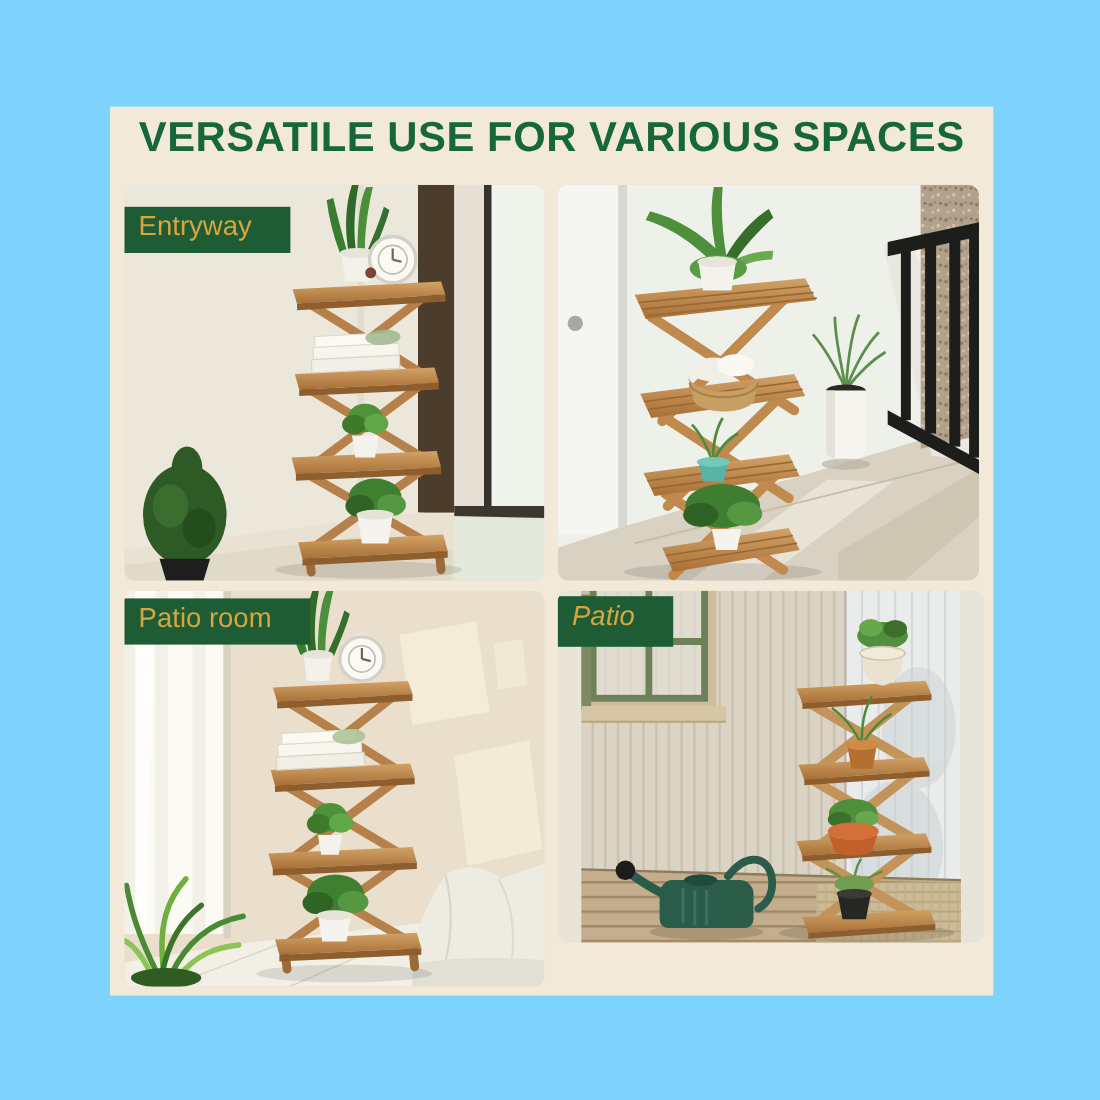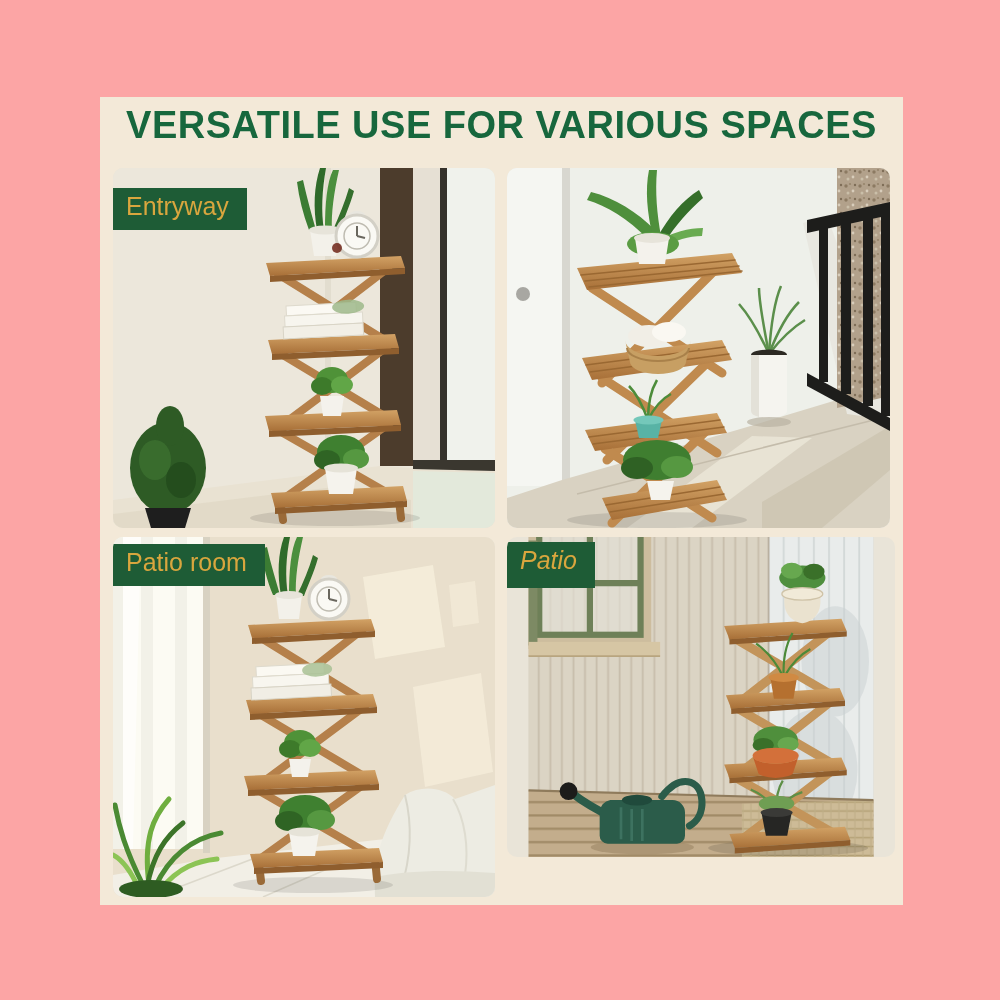"VERSATILE USE FOR VARIOUS SPACES" .page { background: #fca5a5 -> #7dd3fc }
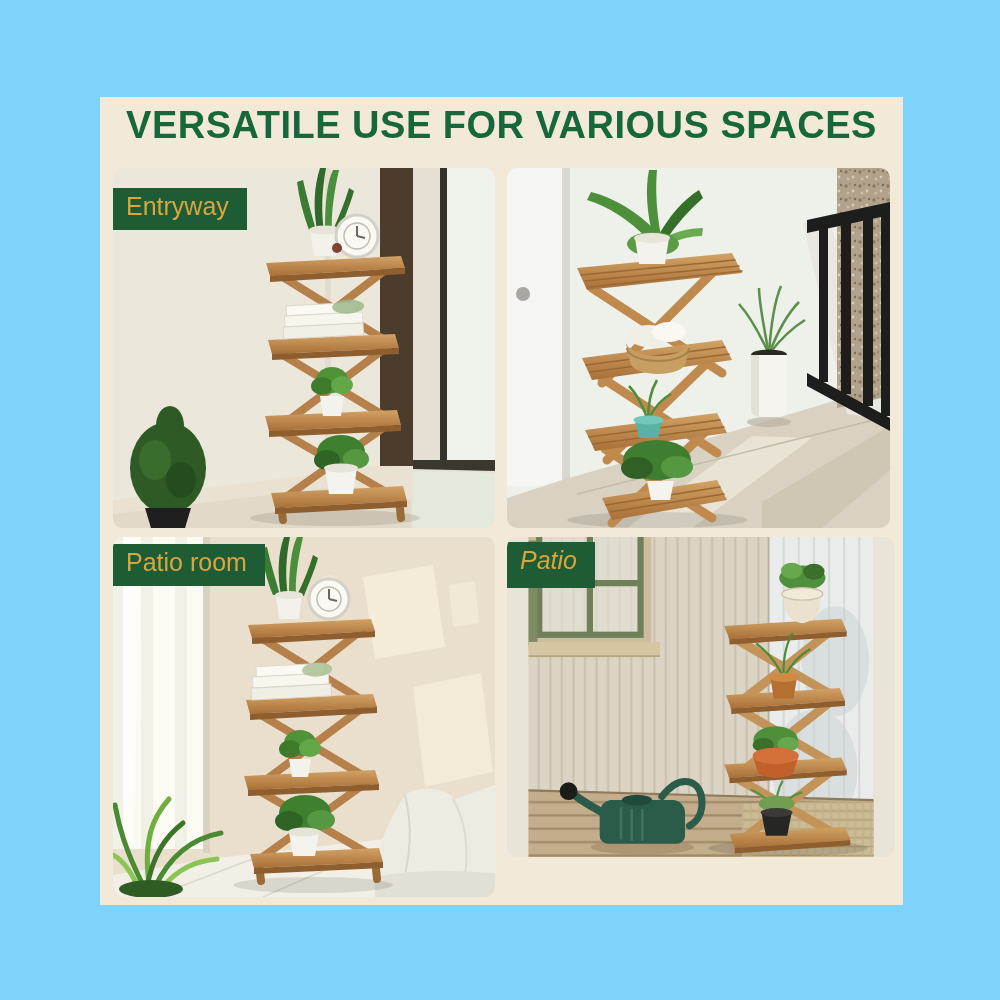"Entryway" .badge { padding: 3px 18px 8px 13px -> 3px 35px 8px 13px }
